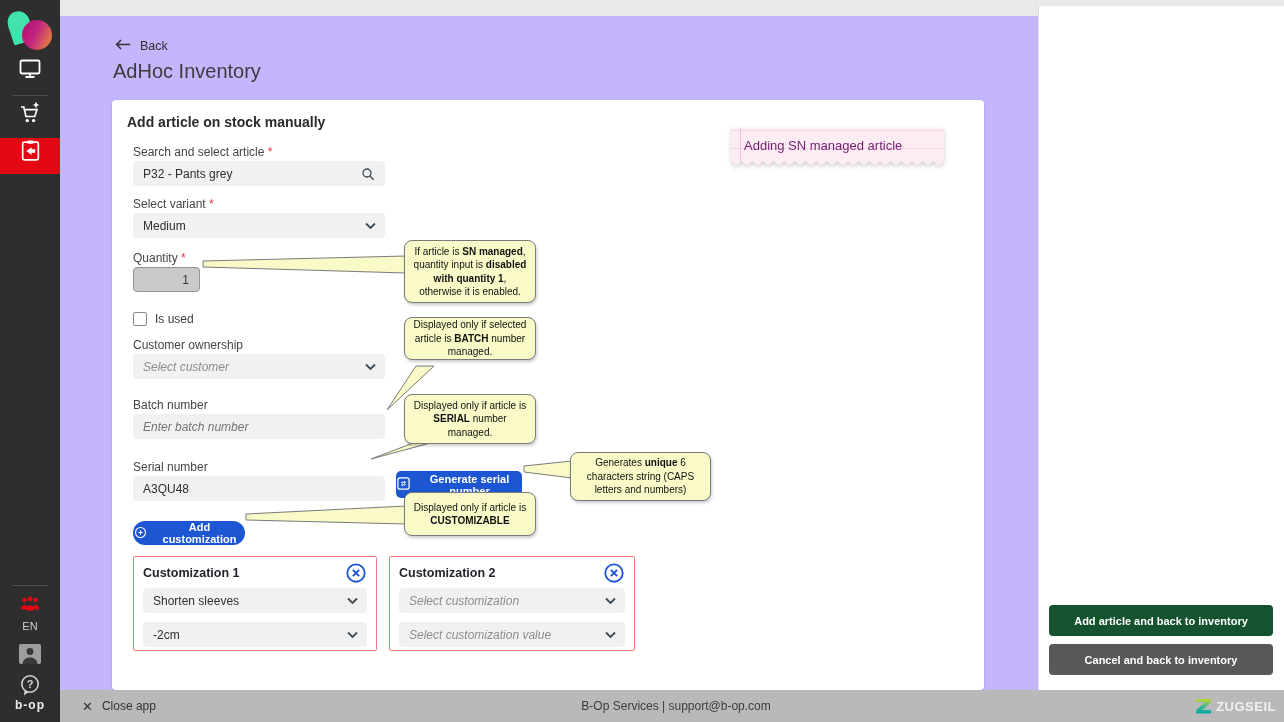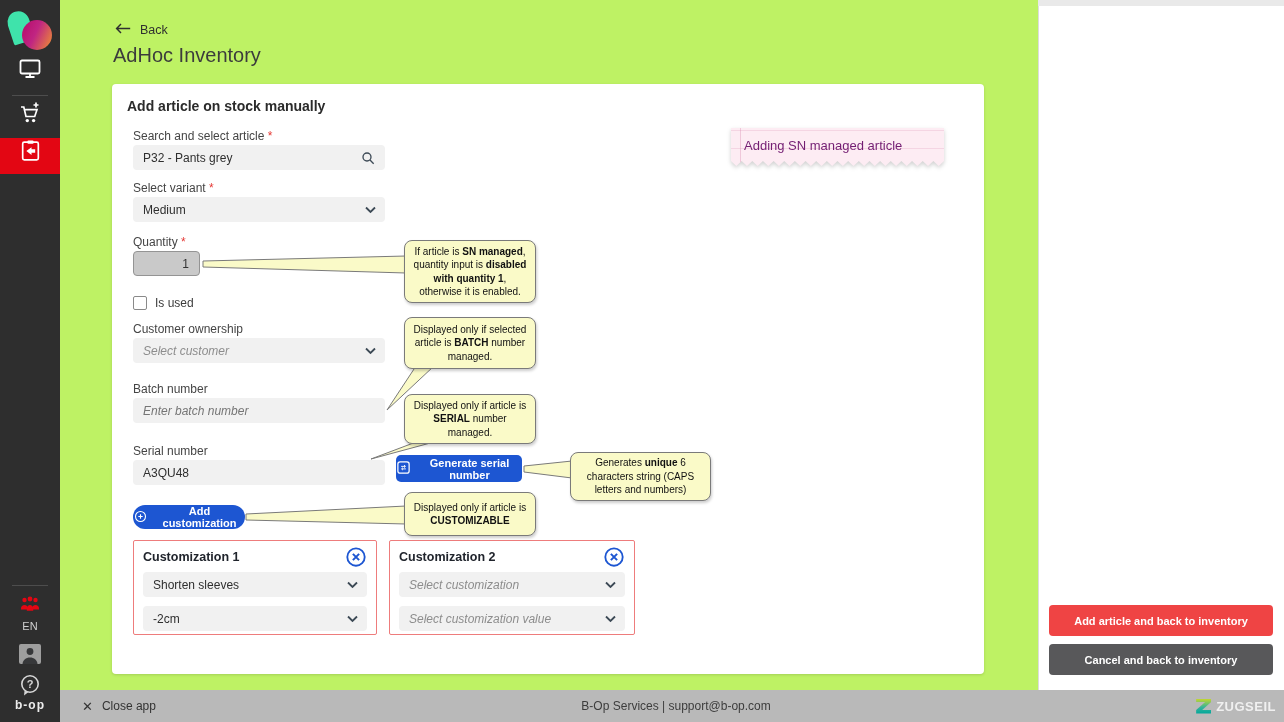"Back" .main { background: #bef264 -> #c4b5fd; top: 0 -> 16px }
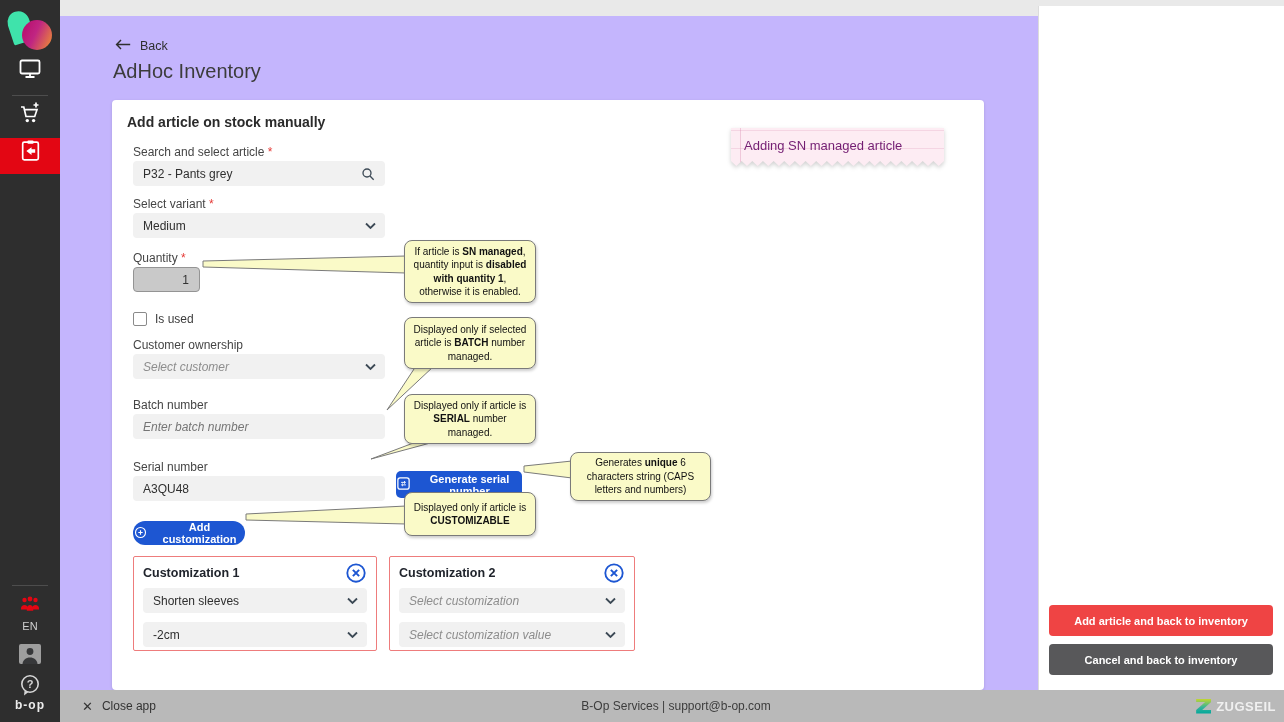"Displayed only if selected article" .co2 { height: 52px -> 43px }
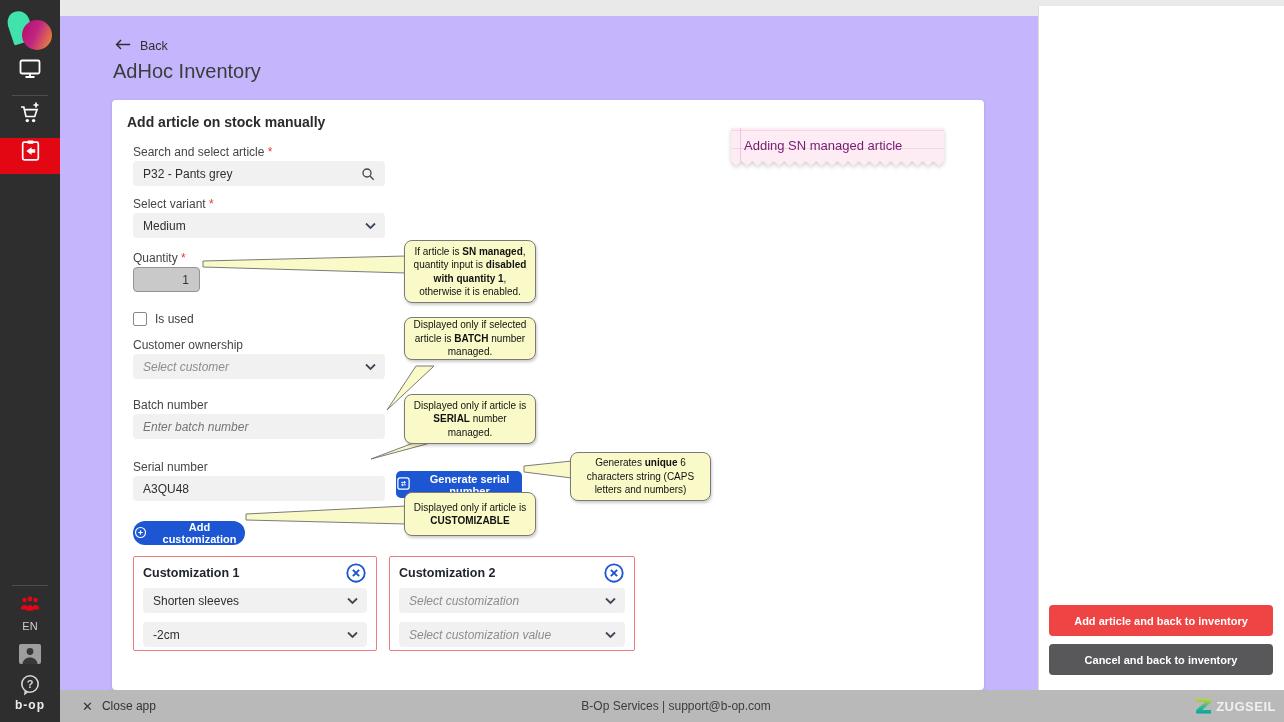"Add article and back to" .btn-addarticle { background: #ef4444 -> #14532d }
